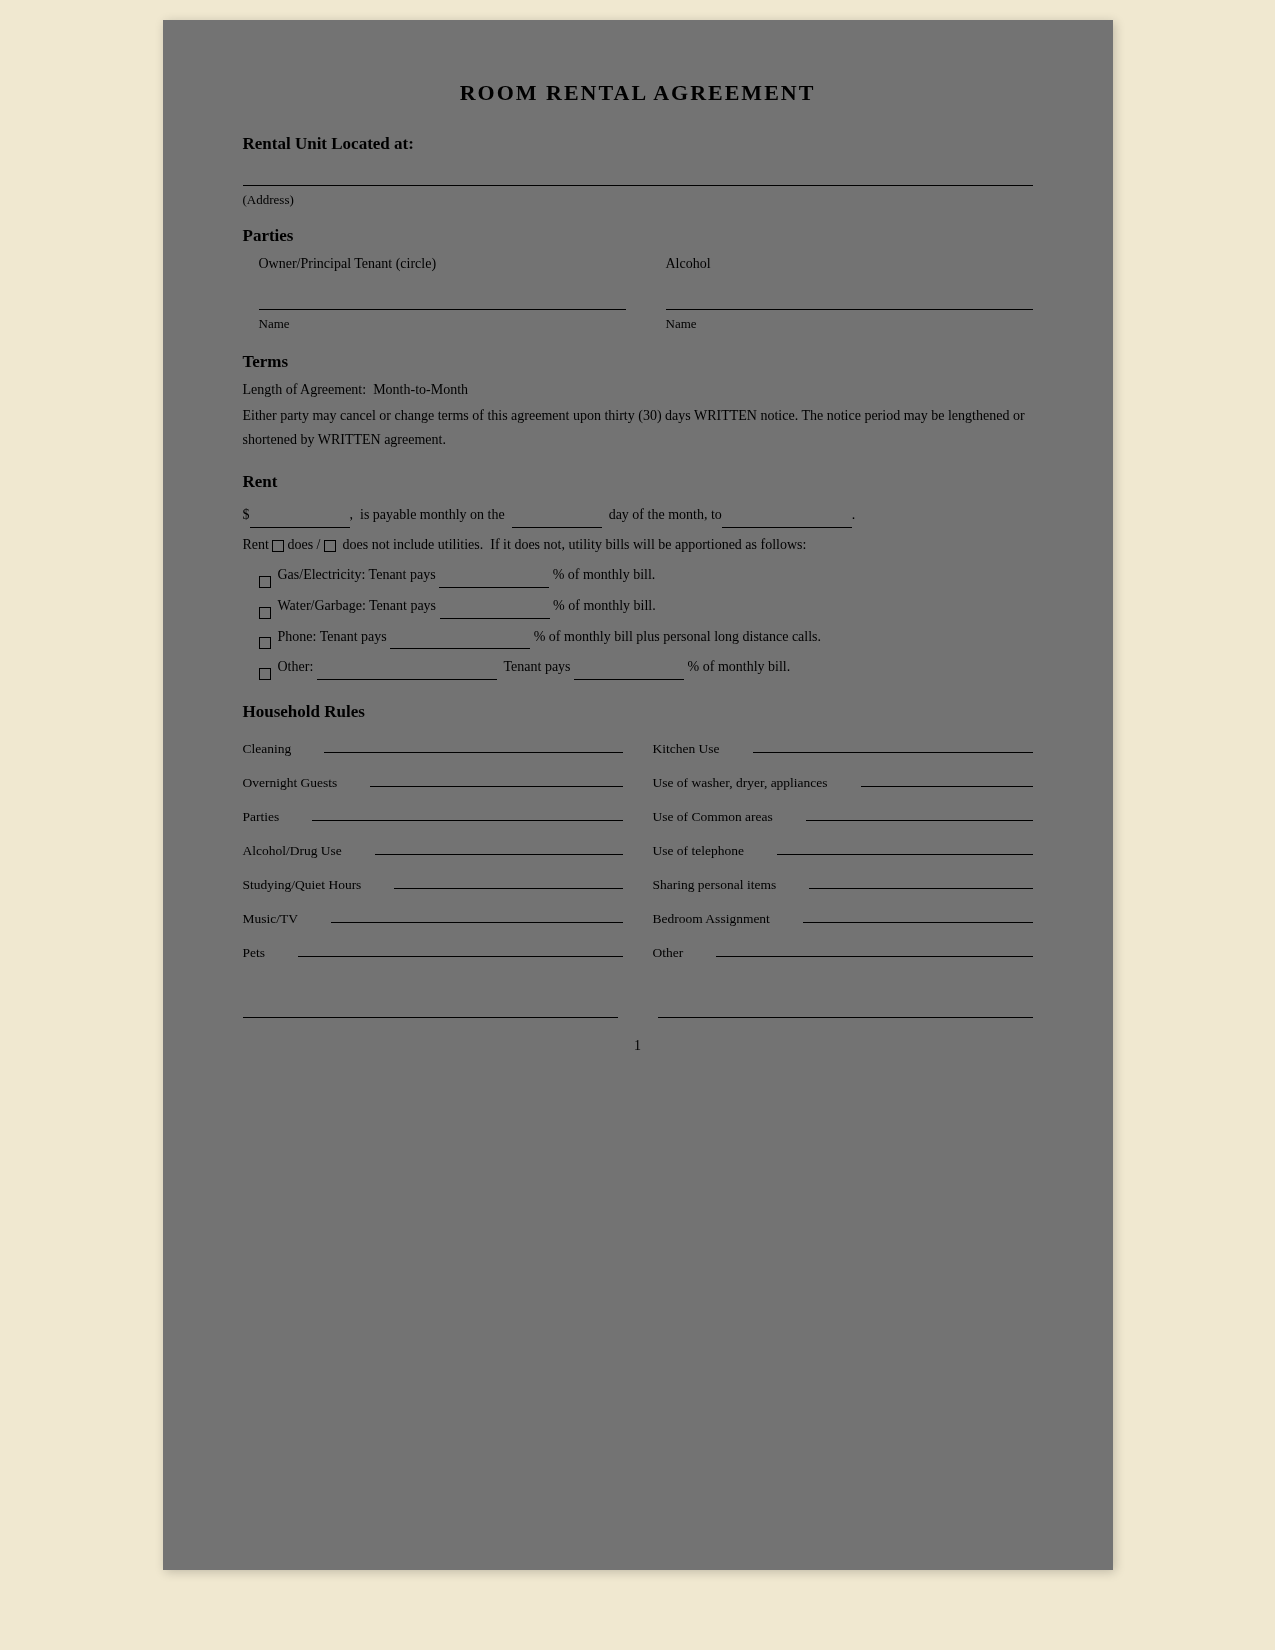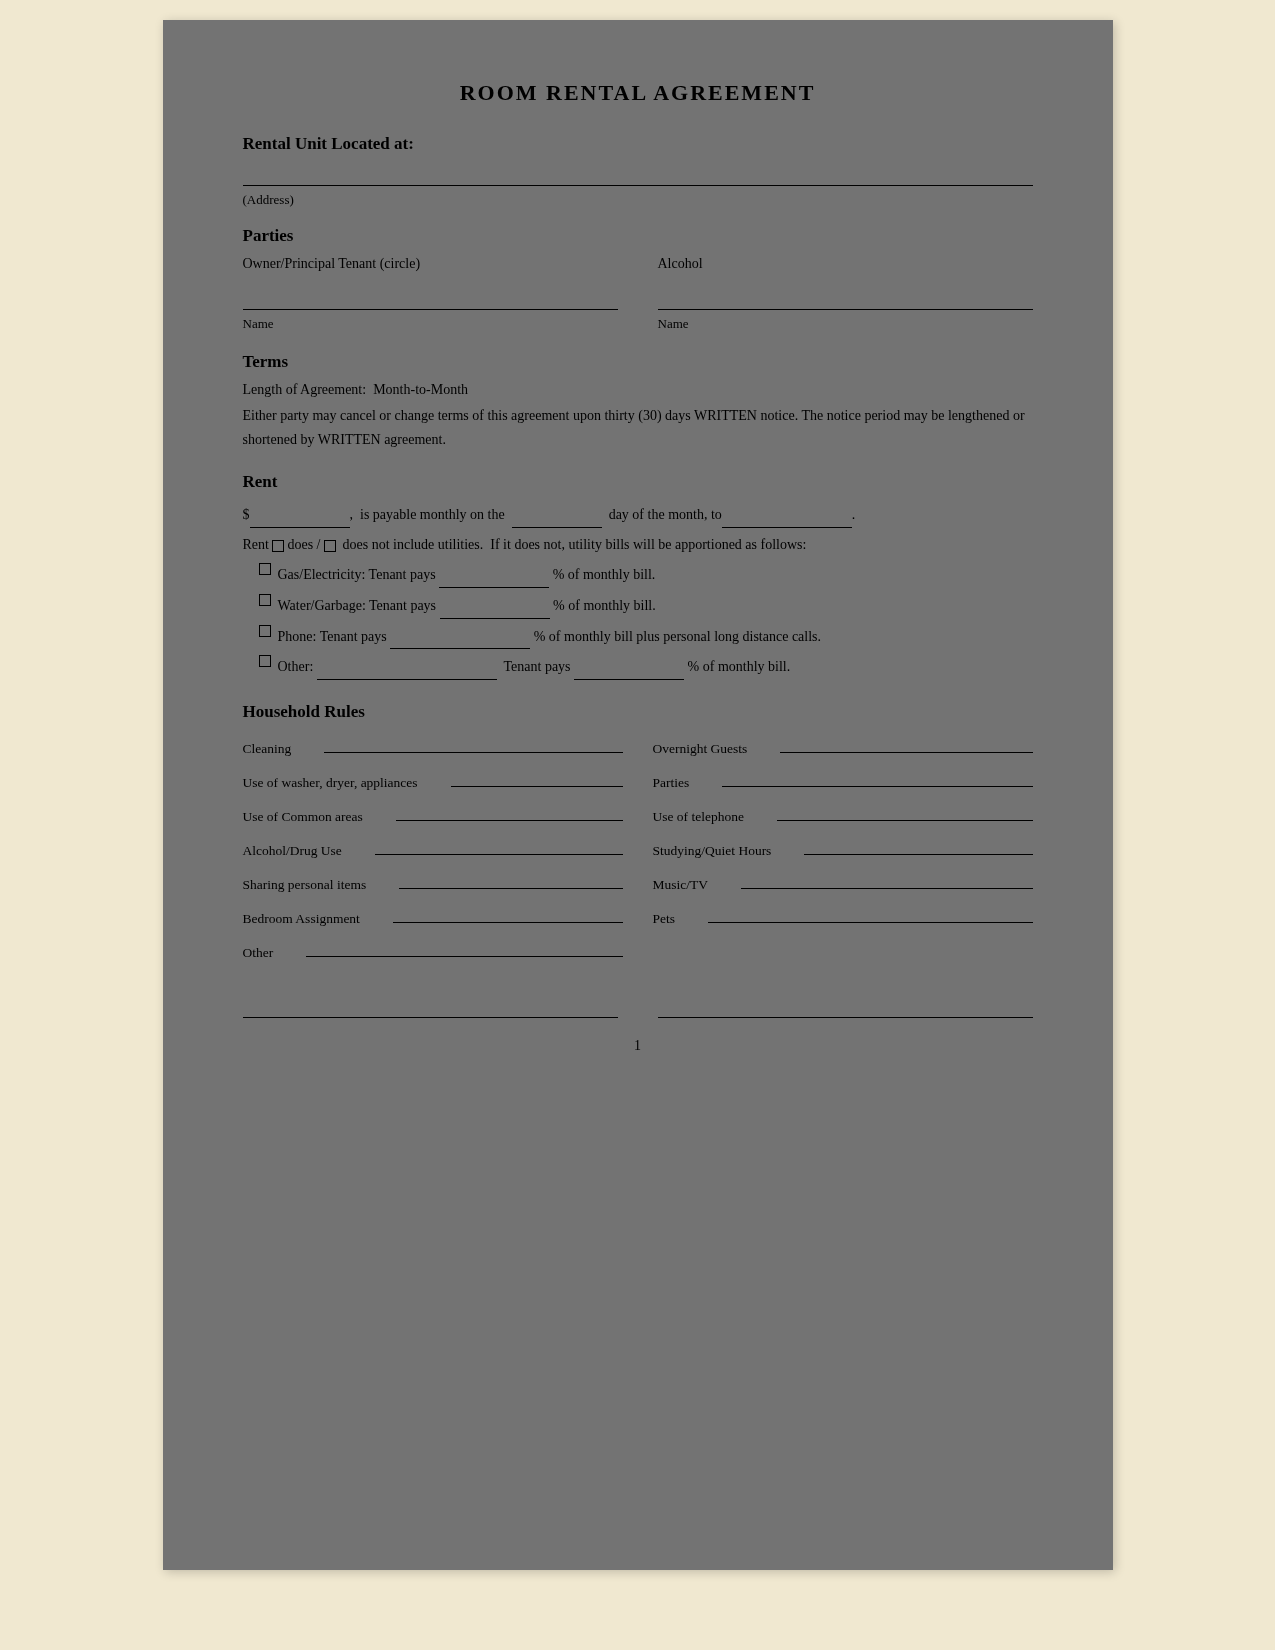"Owner/Principal Tenant (circle)" .parties-row { margin-left: none -> 16px }
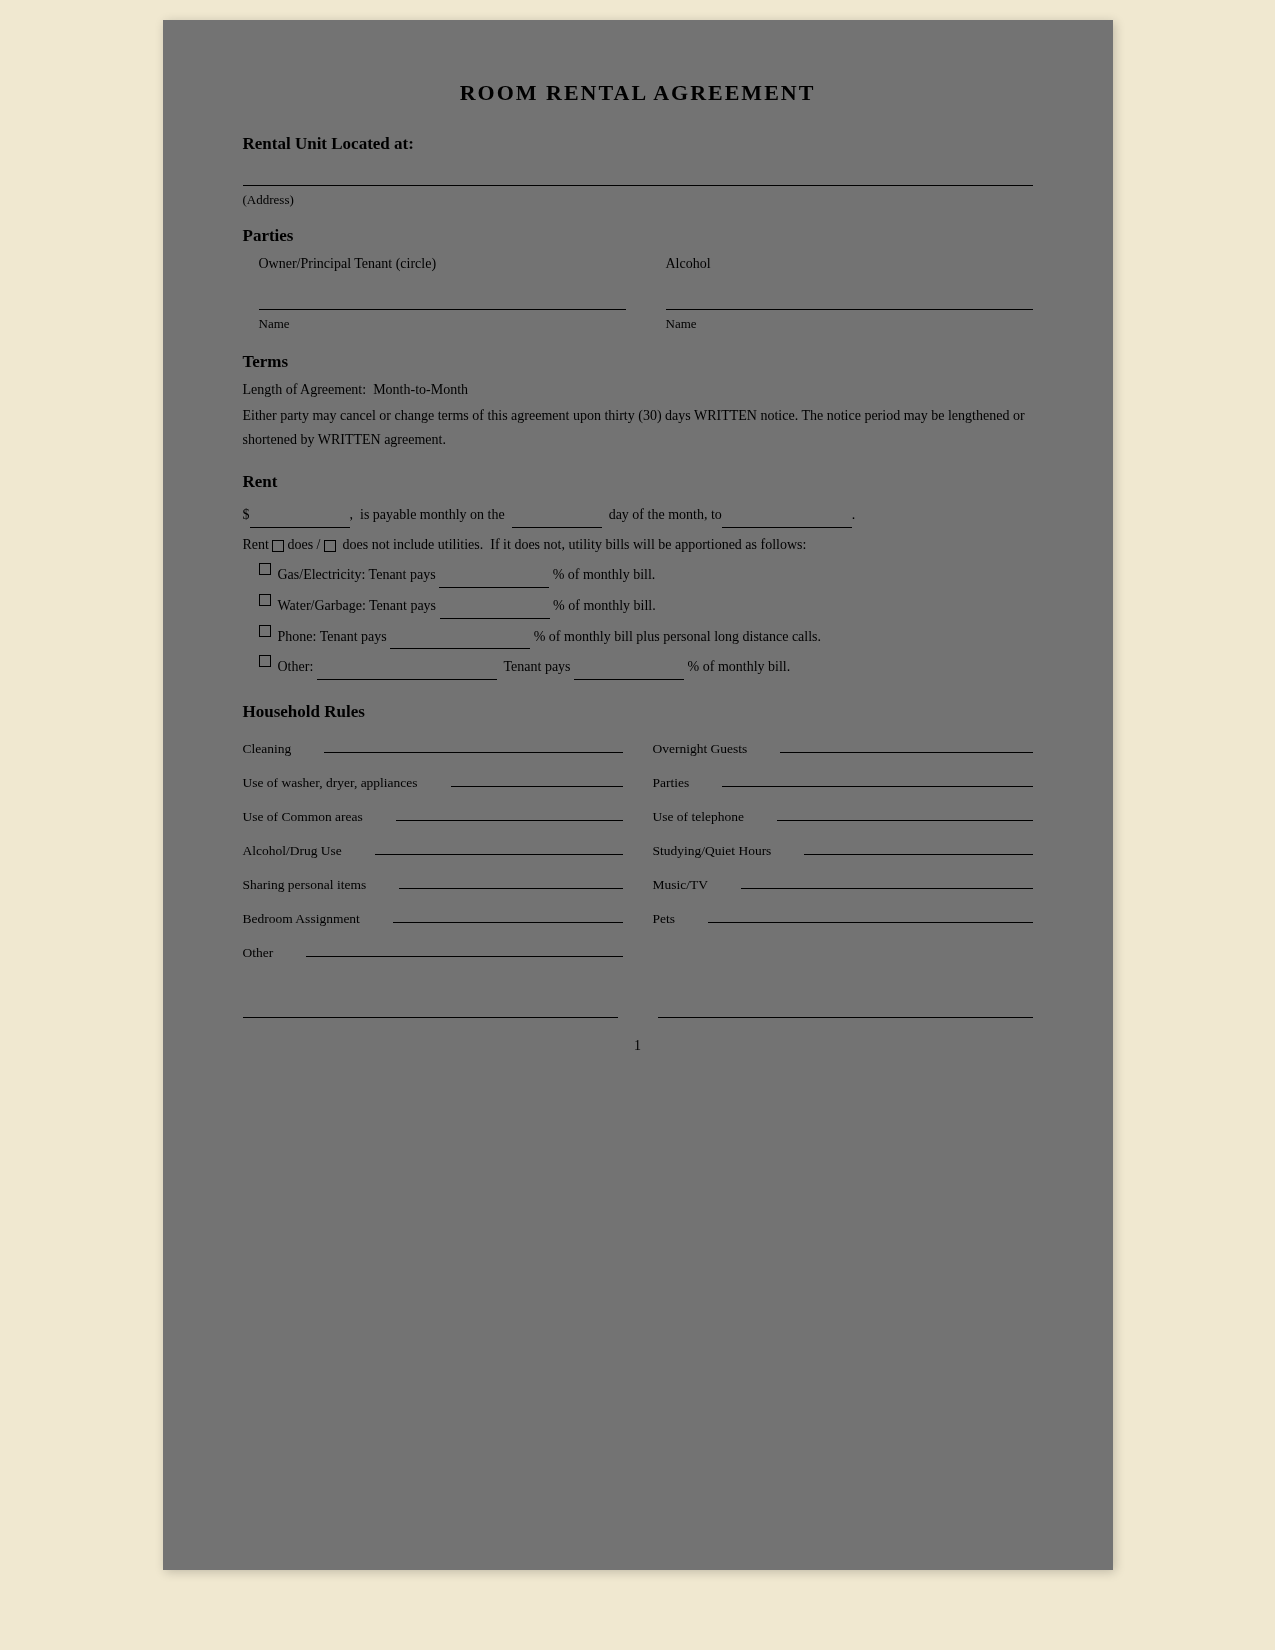"Gas/Electricity: Tenant pays % of" .checkbox-item { align-items: flex-start -> flex-end }
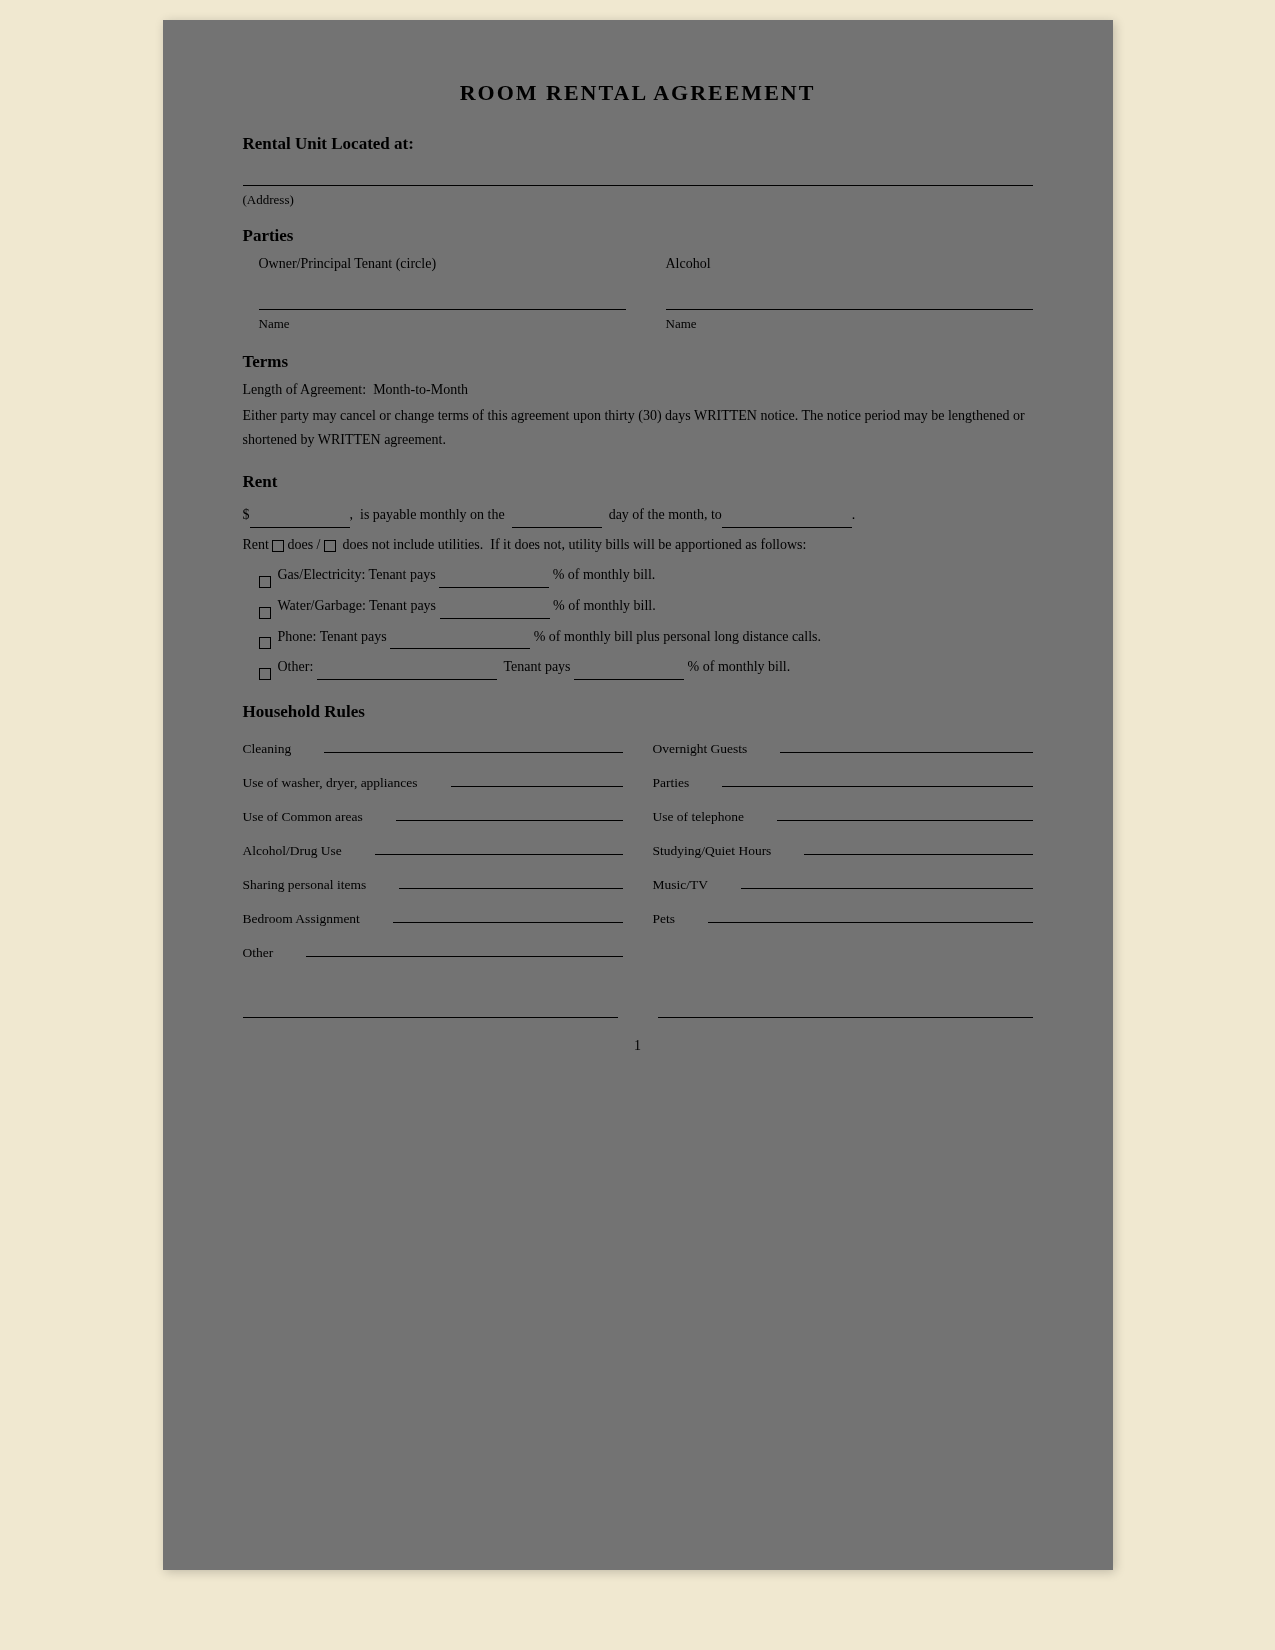"Kitchen Use" div.rule-item { html: none -> <div> <span>Kitchen Use</span> <span></span> </div> }
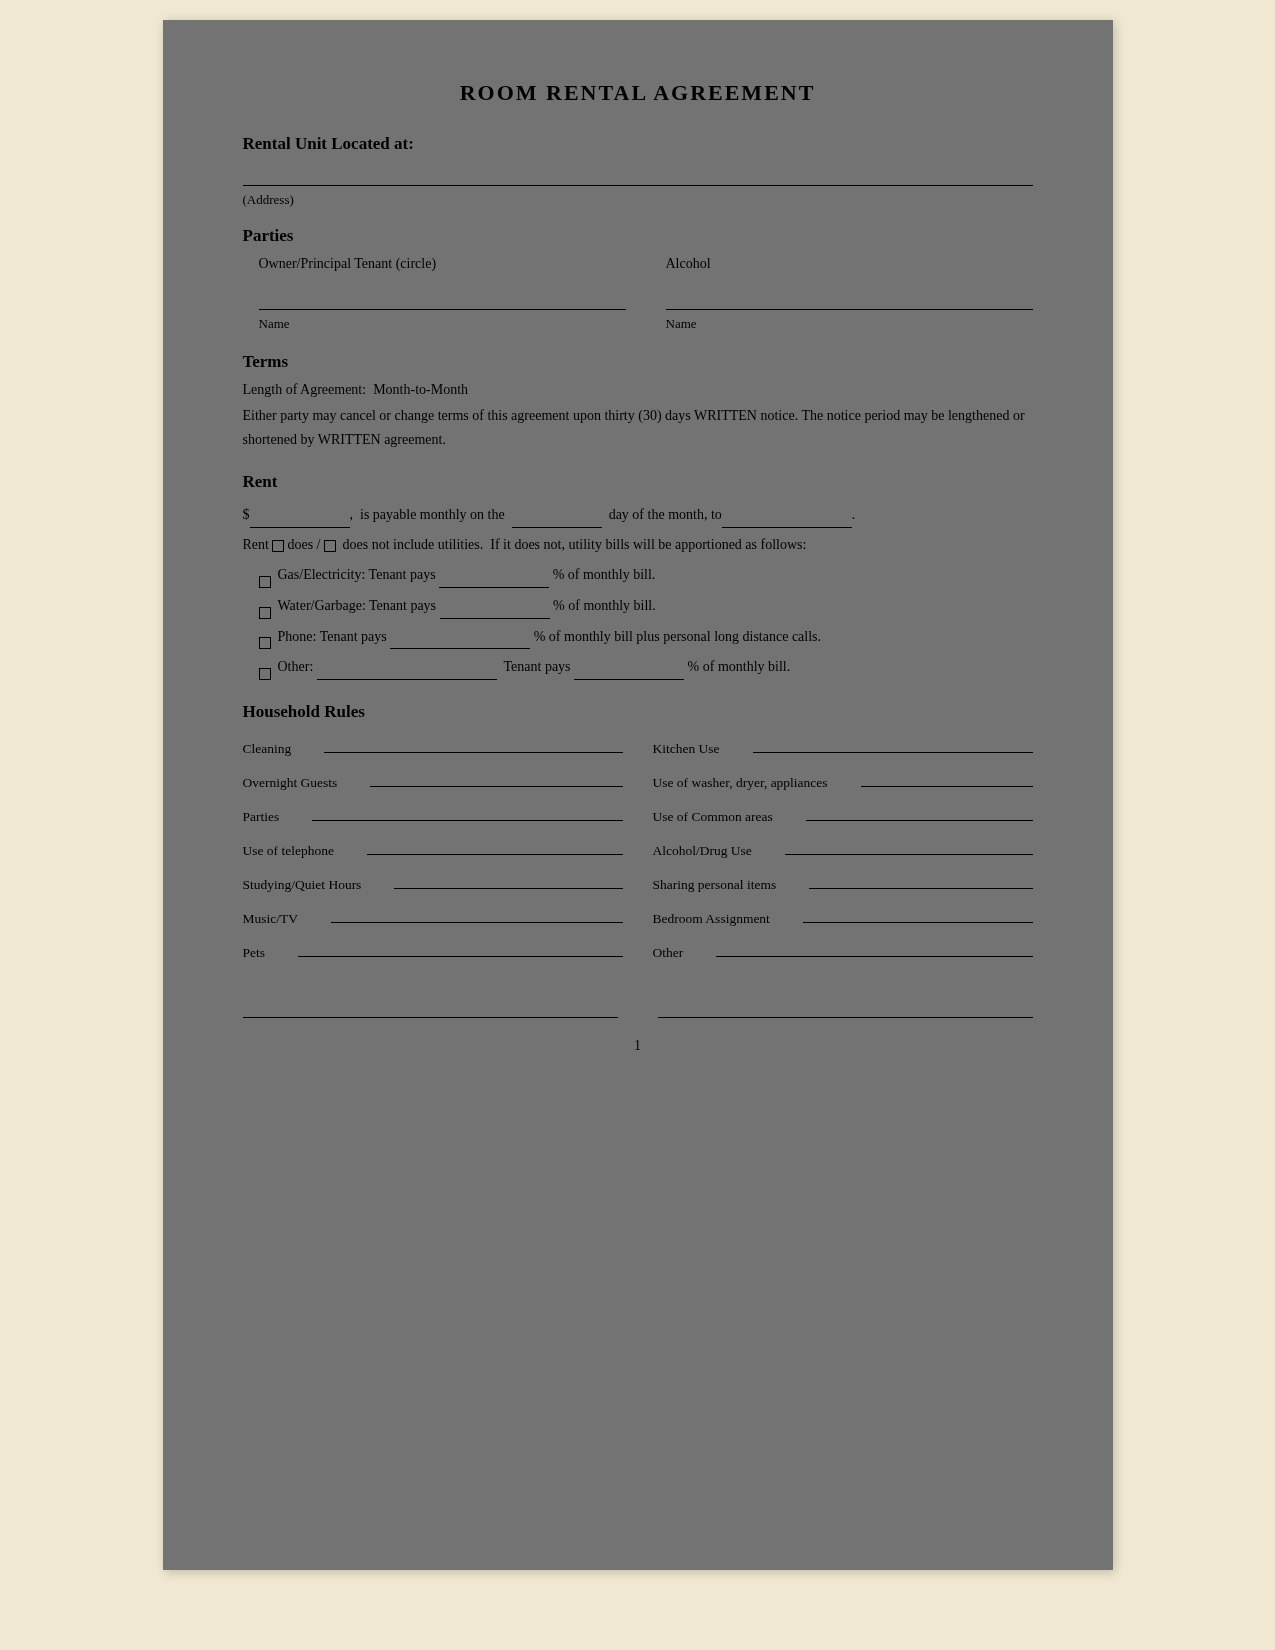"Use of telephone" div.rule-item { order: before "Alcohol/Drug Use" -> after "Alcohol/Drug Use" }
